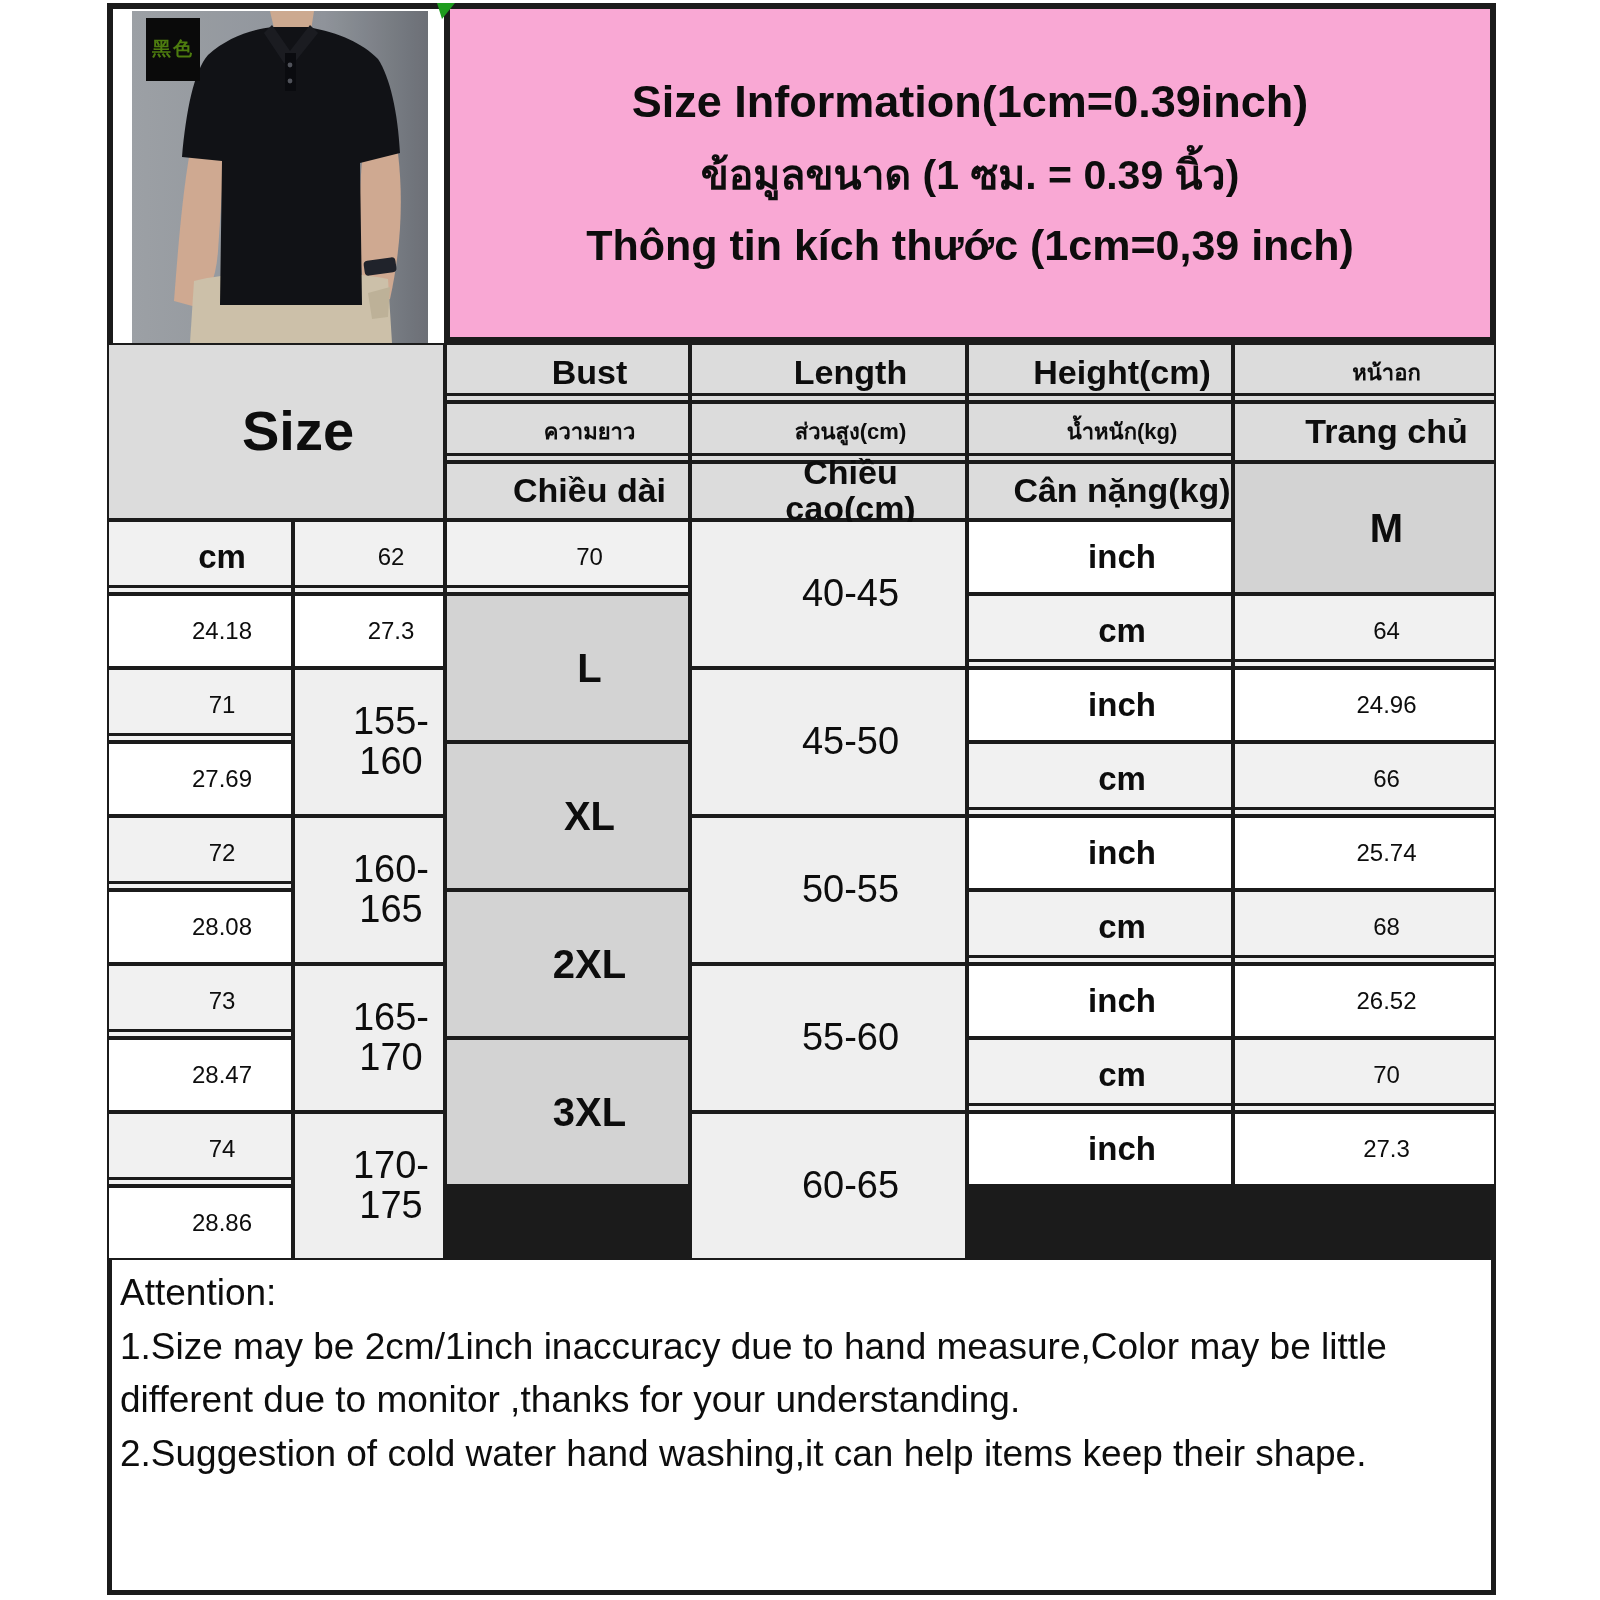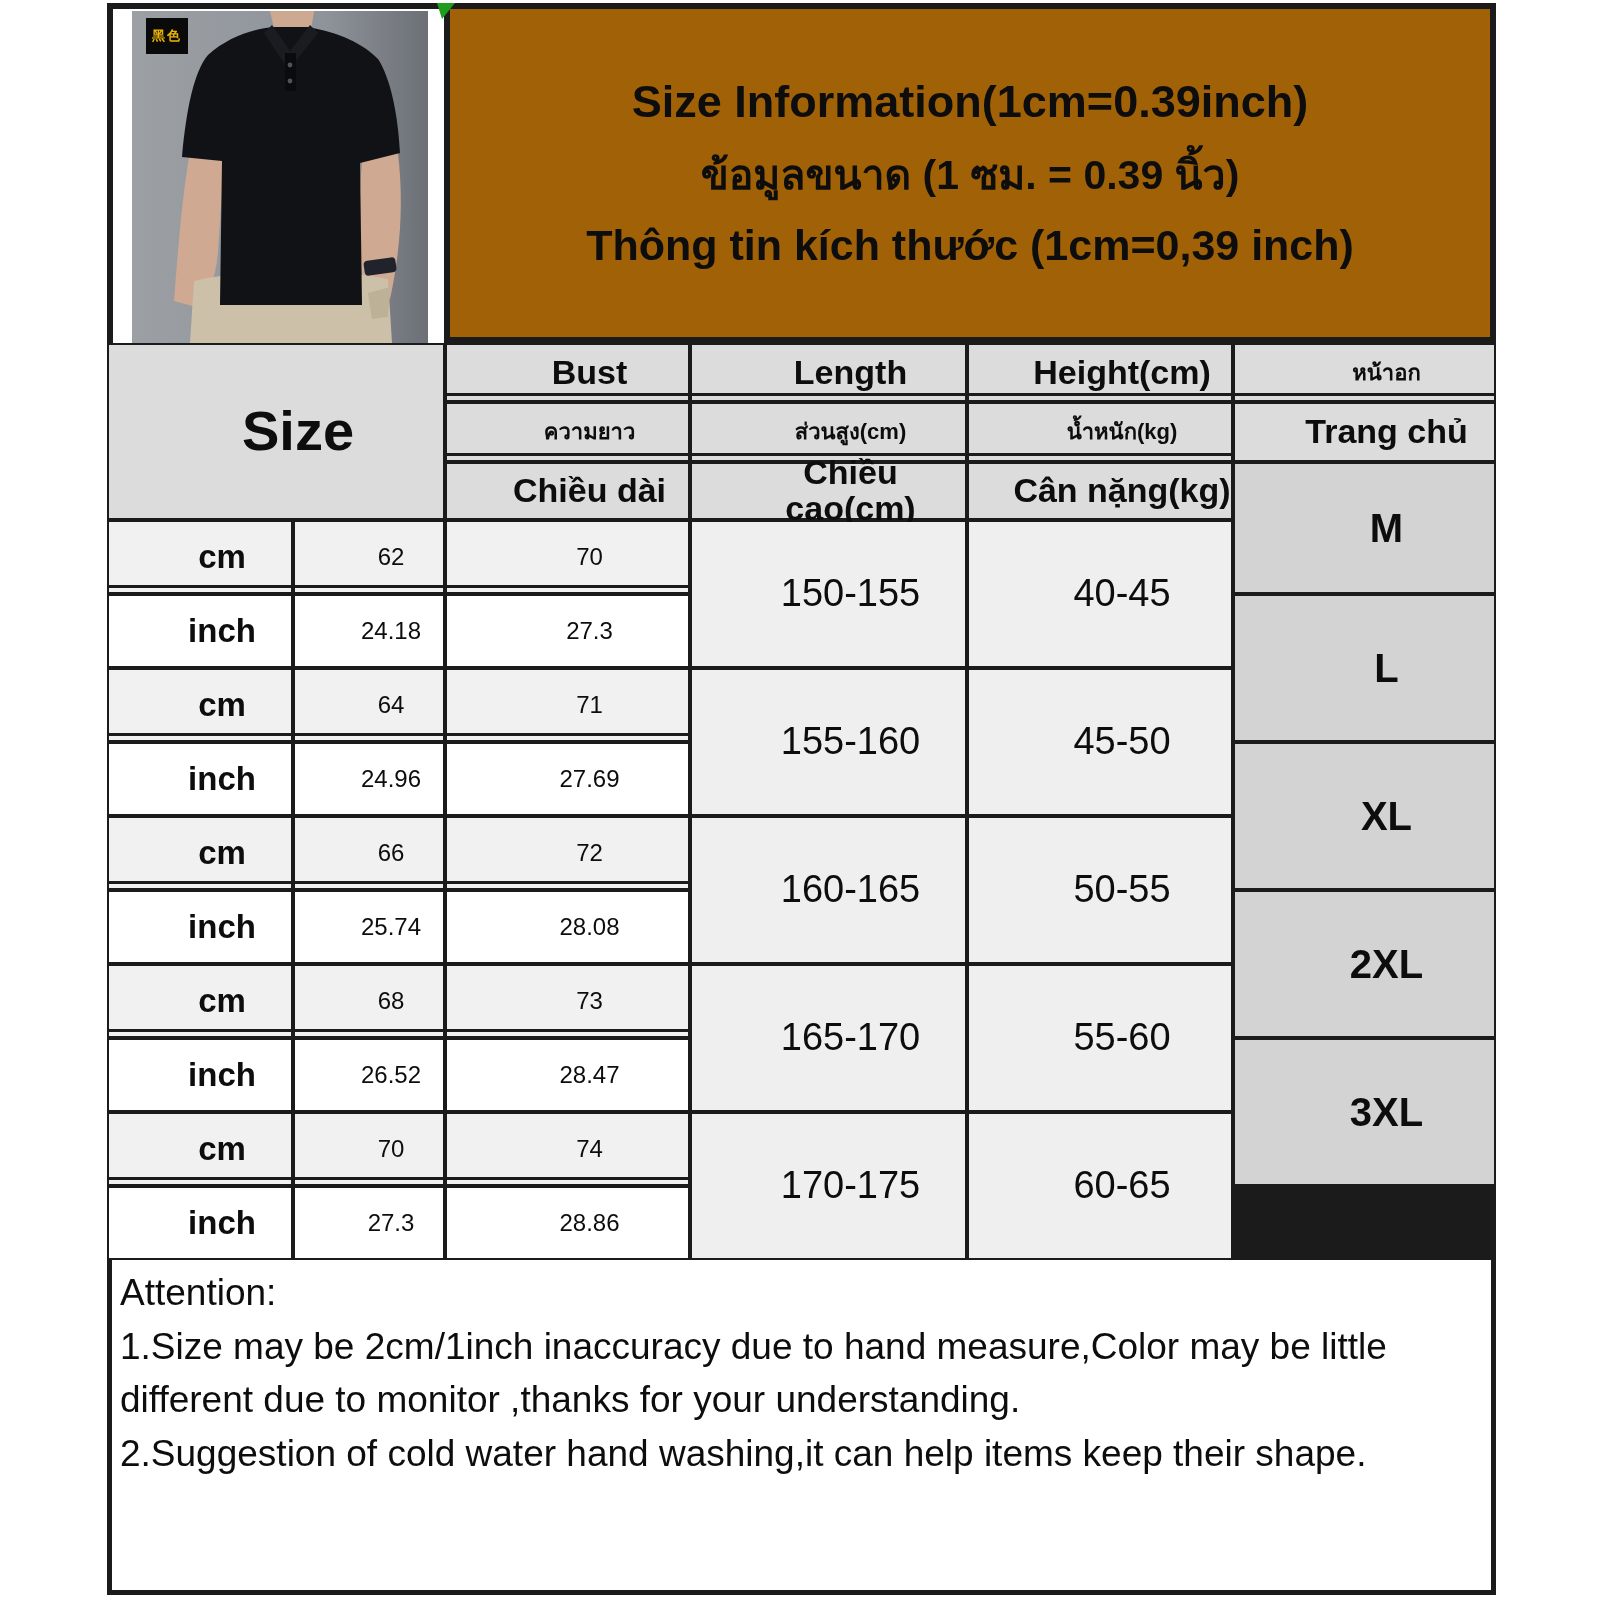"黑色" .photo-label { color: #eab308 -> #4d7c0f; font-size: 13px -> 19px; padding: 10px 6px -> 20px 6px }
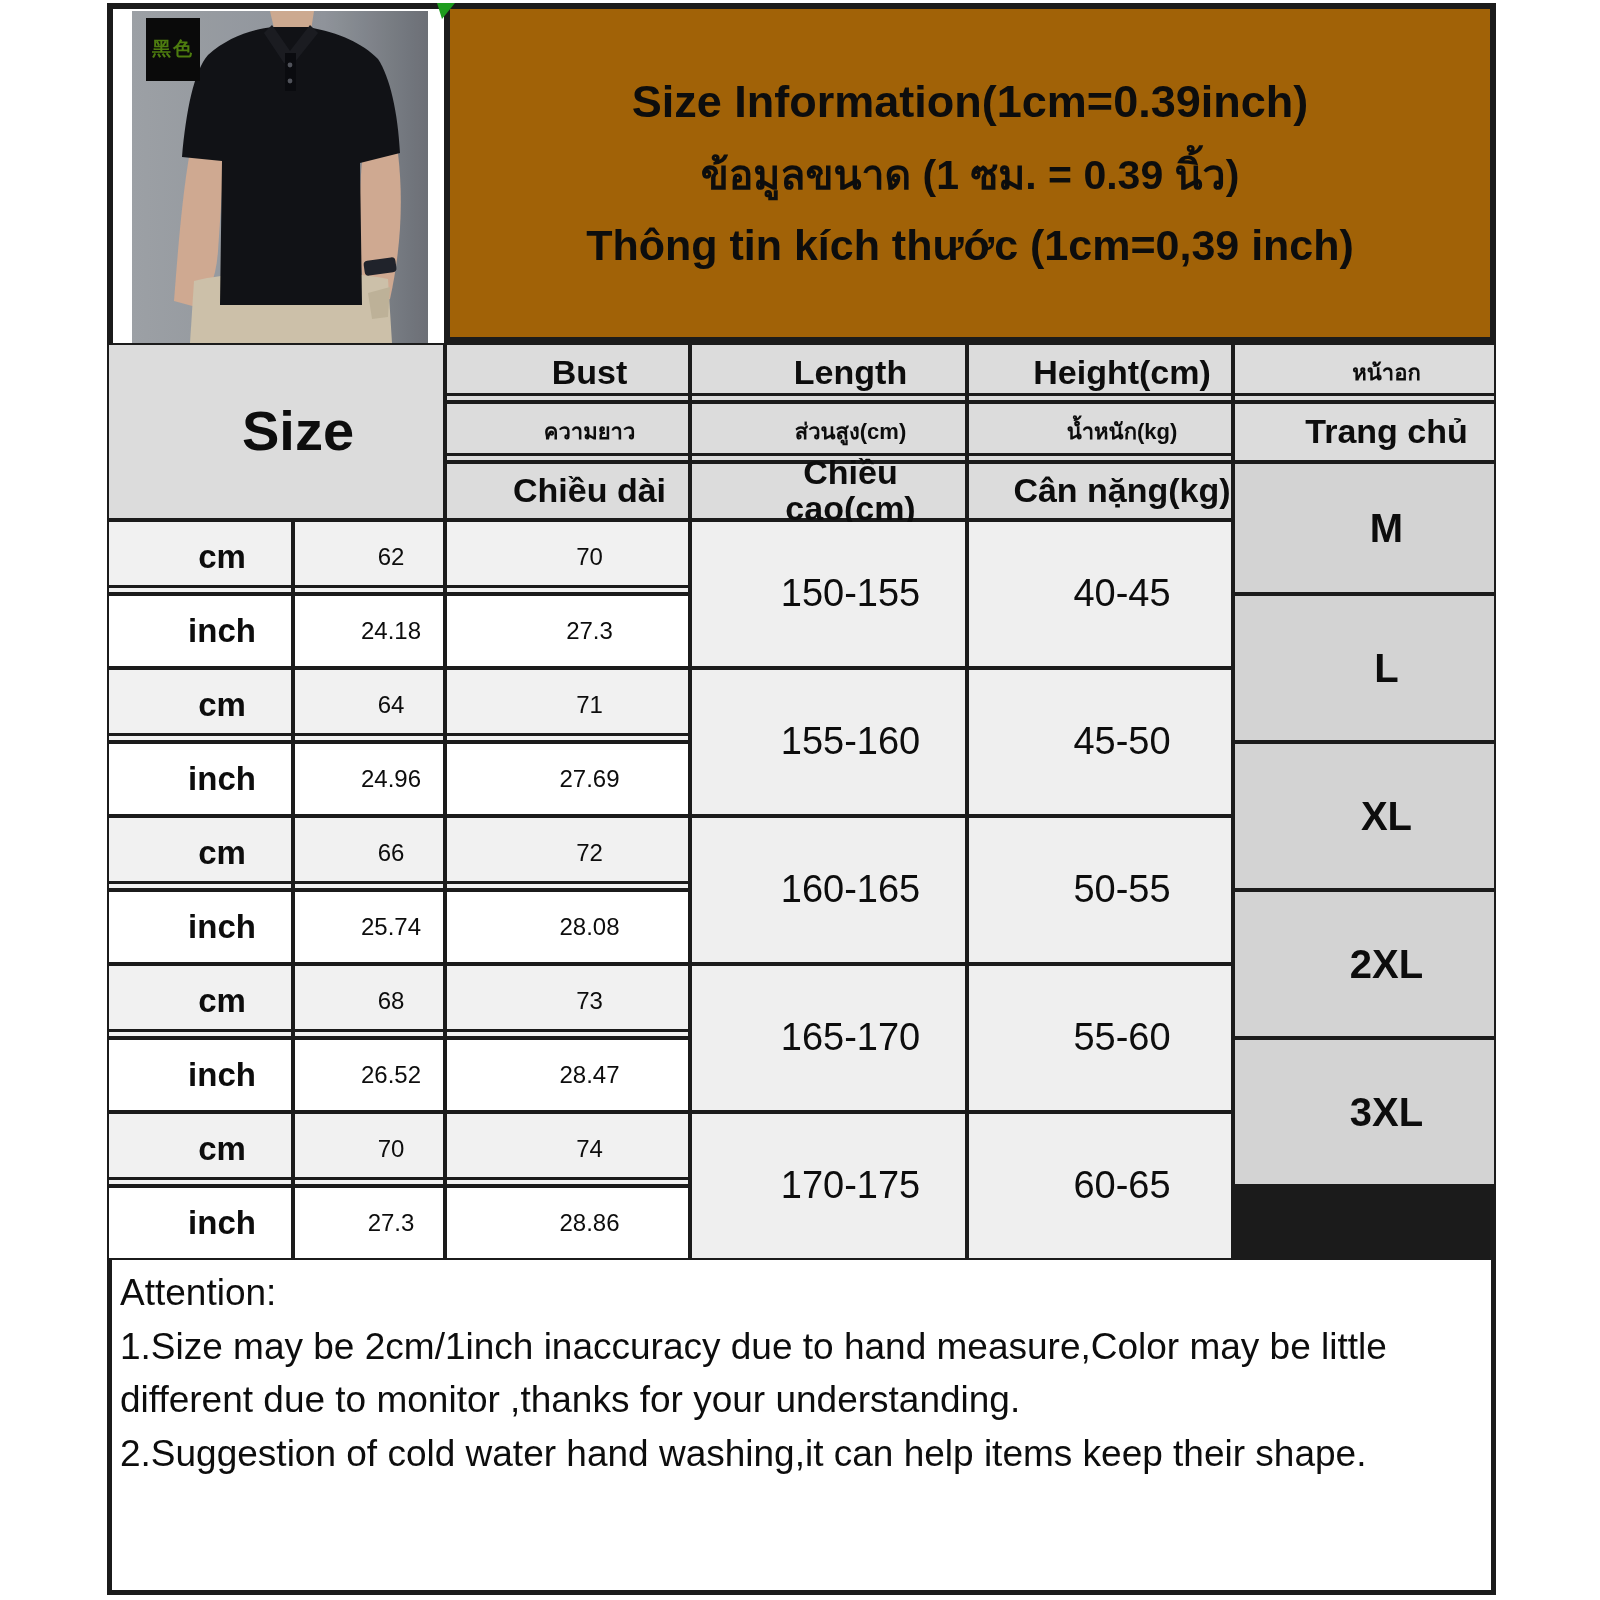"Size Information(1cm=0.39inch)" .title-box { background: #a16207 -> #f9a8d4 }
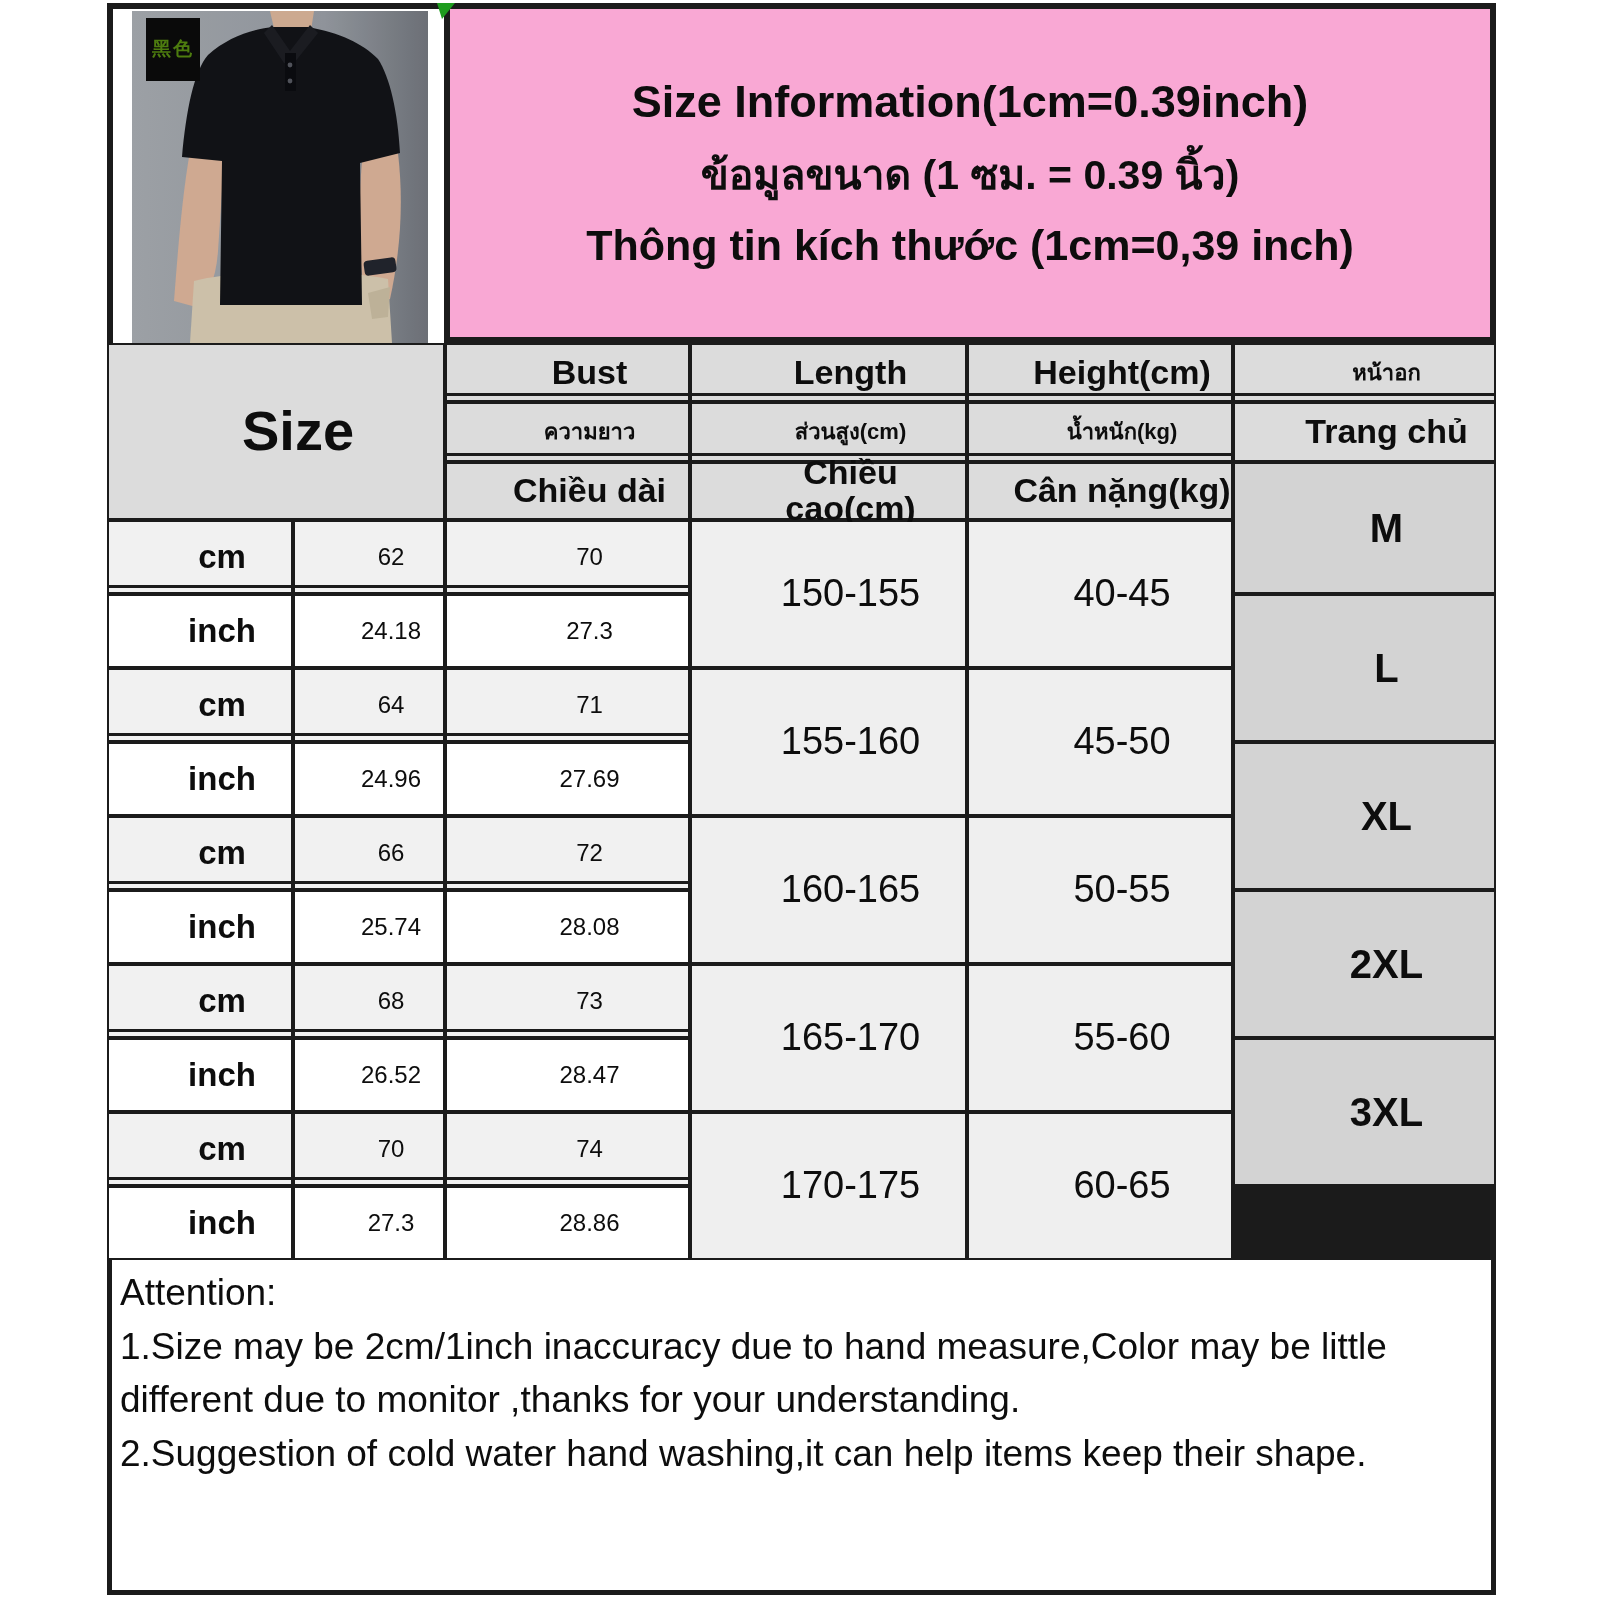"150-155" div.c { html: <div>150-155</div> -> none }
